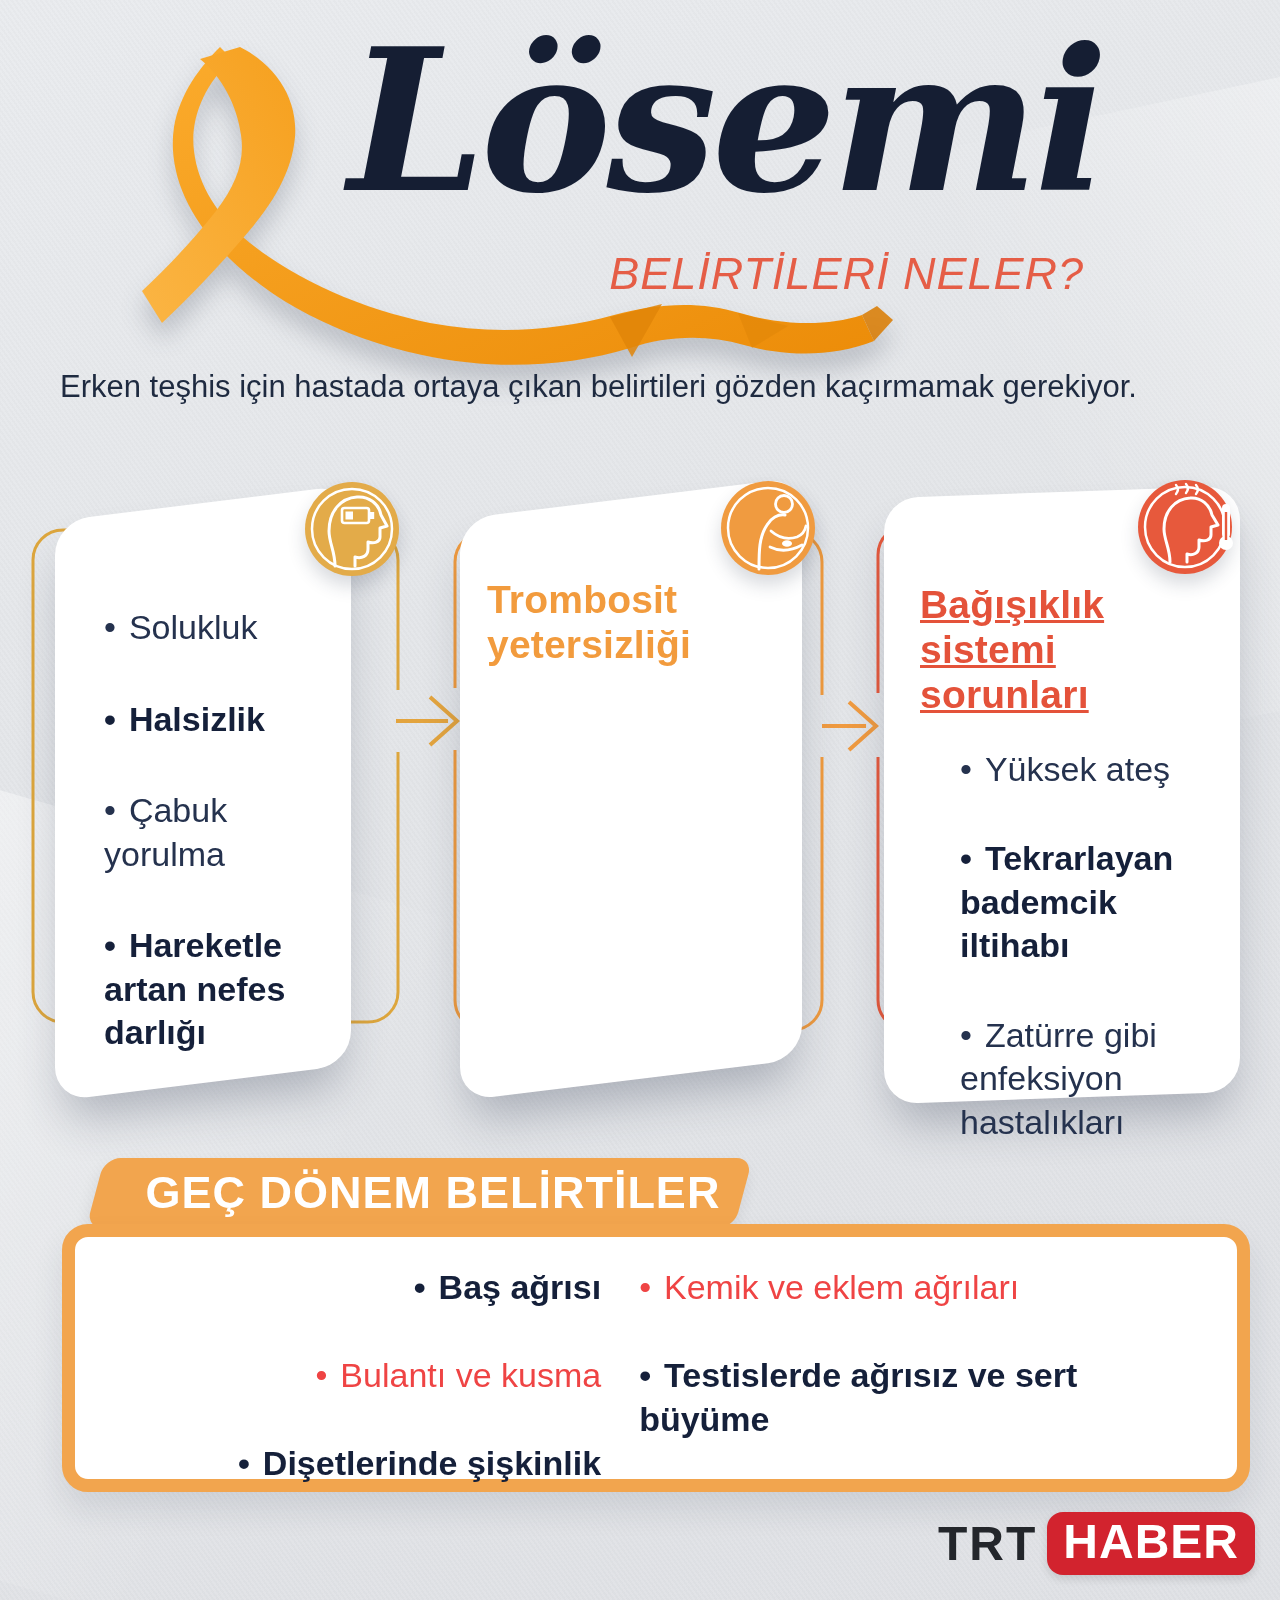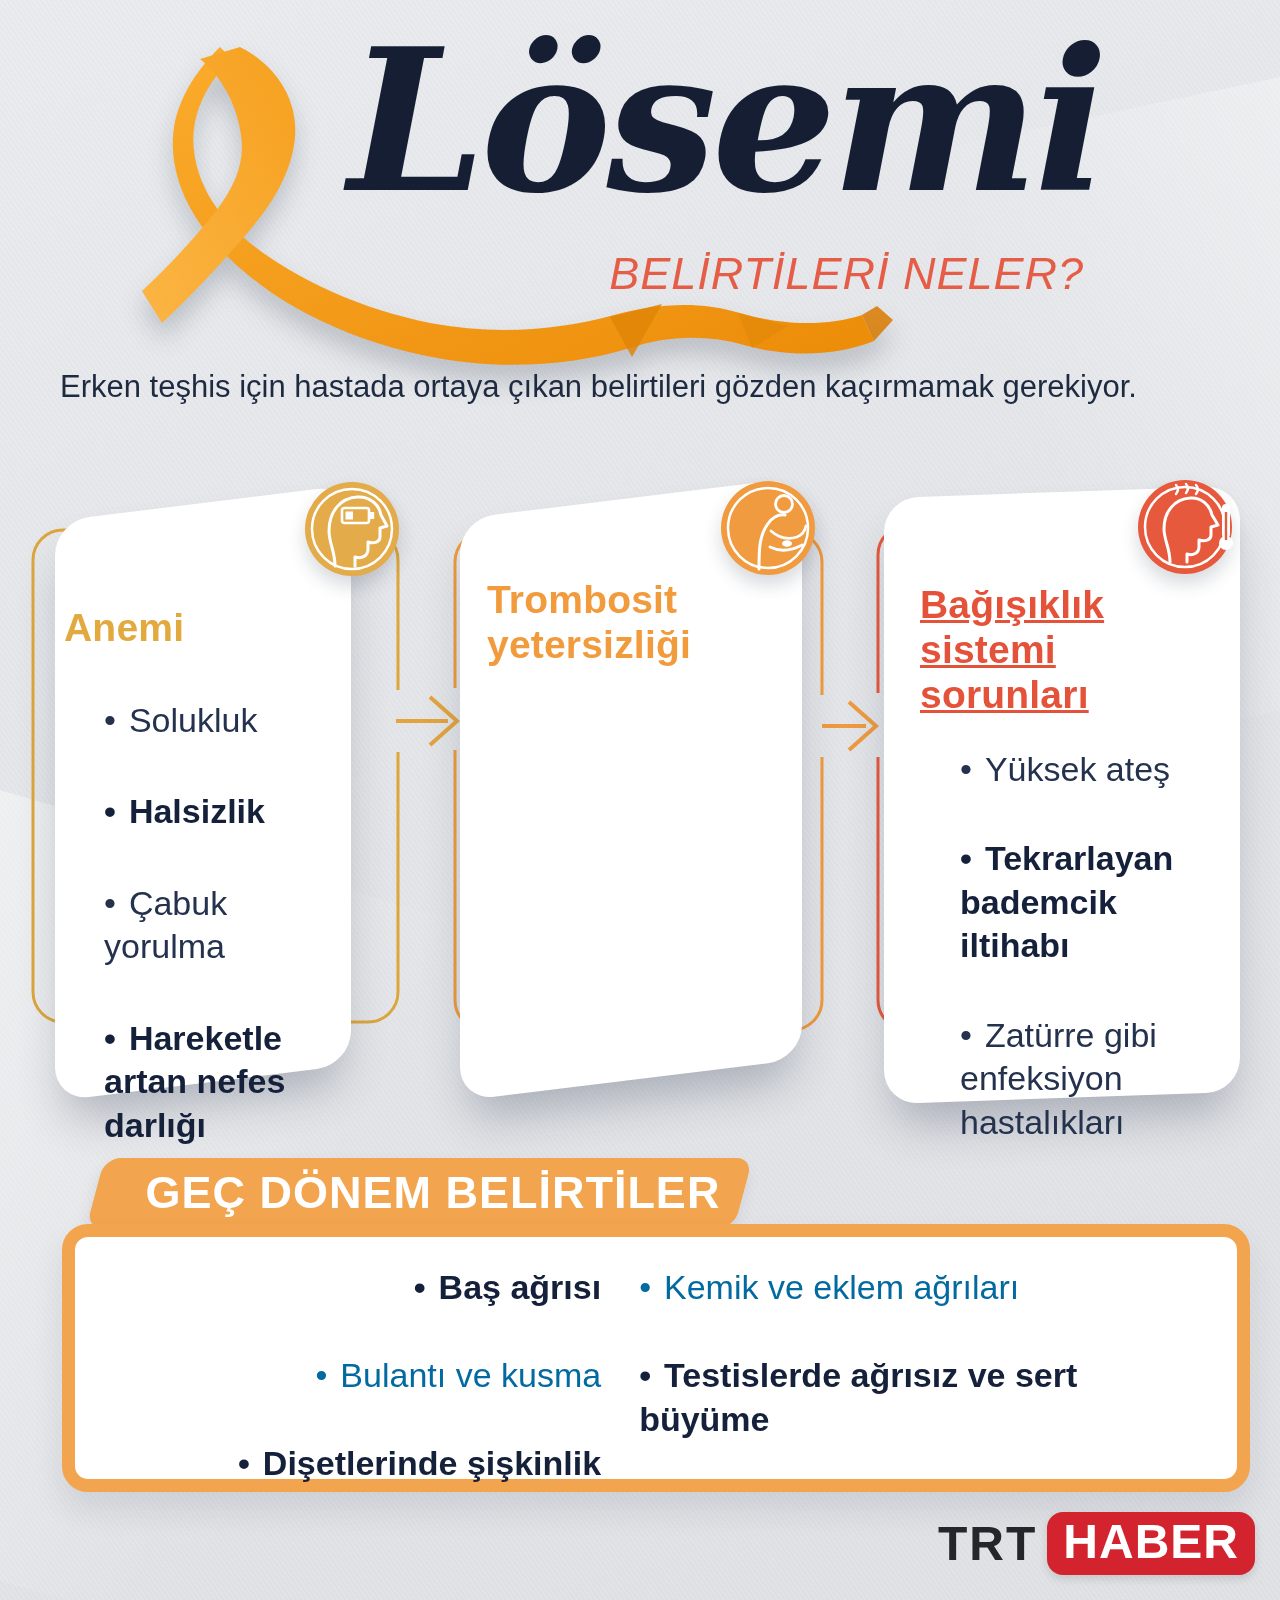"Anemi" h2.card-title { html: <h2>Anemi</h2> -> none }
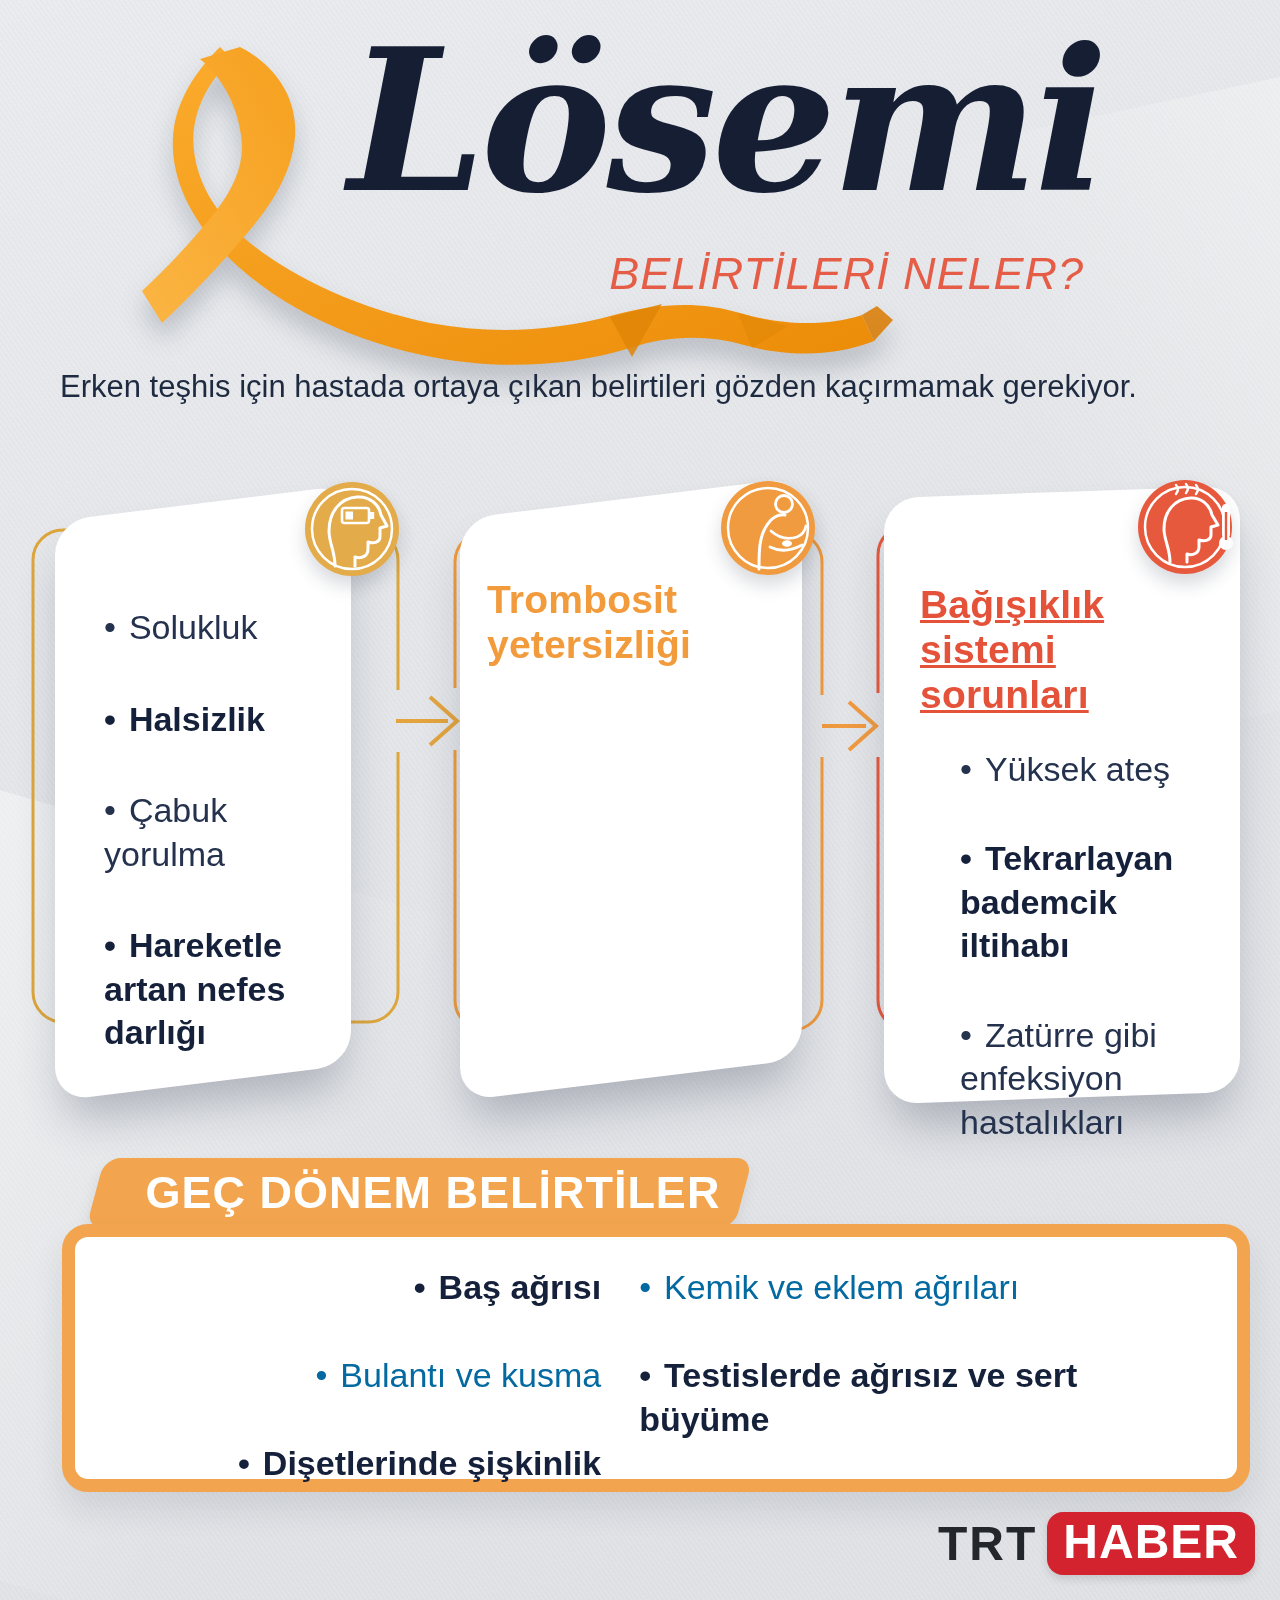"Kemik ve eklem ağrıları" ul.late li { color: #0369a1 -> #ef4444 }
